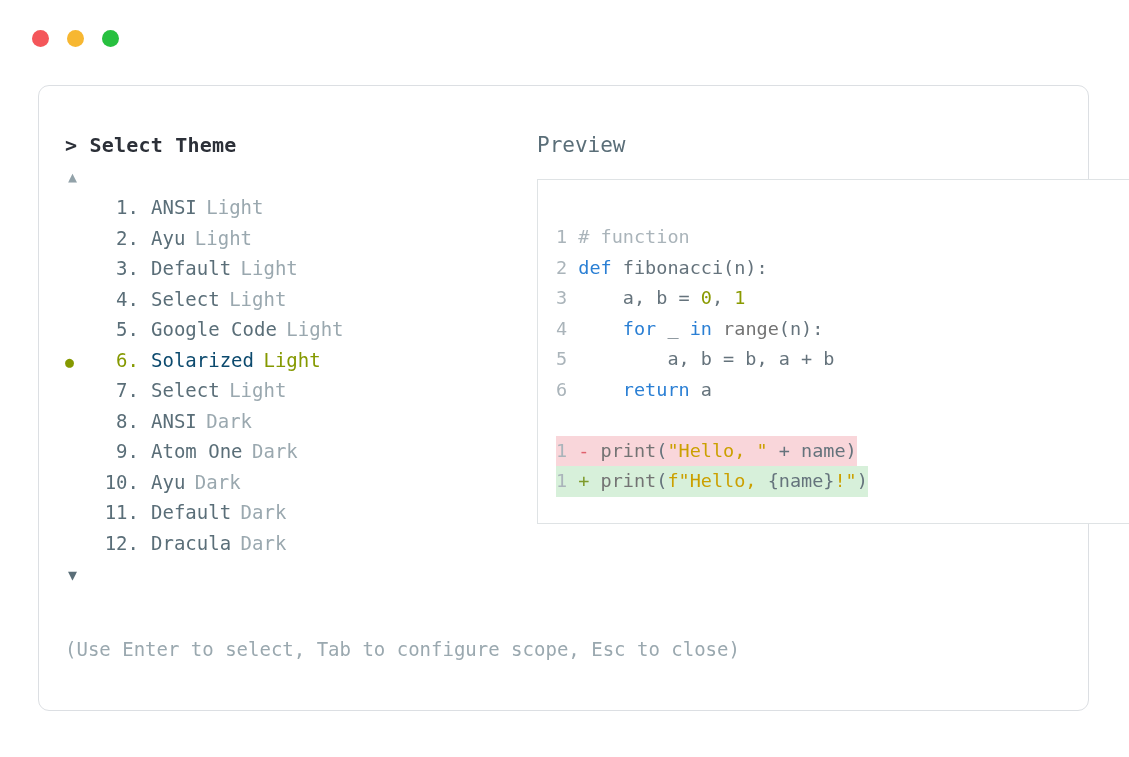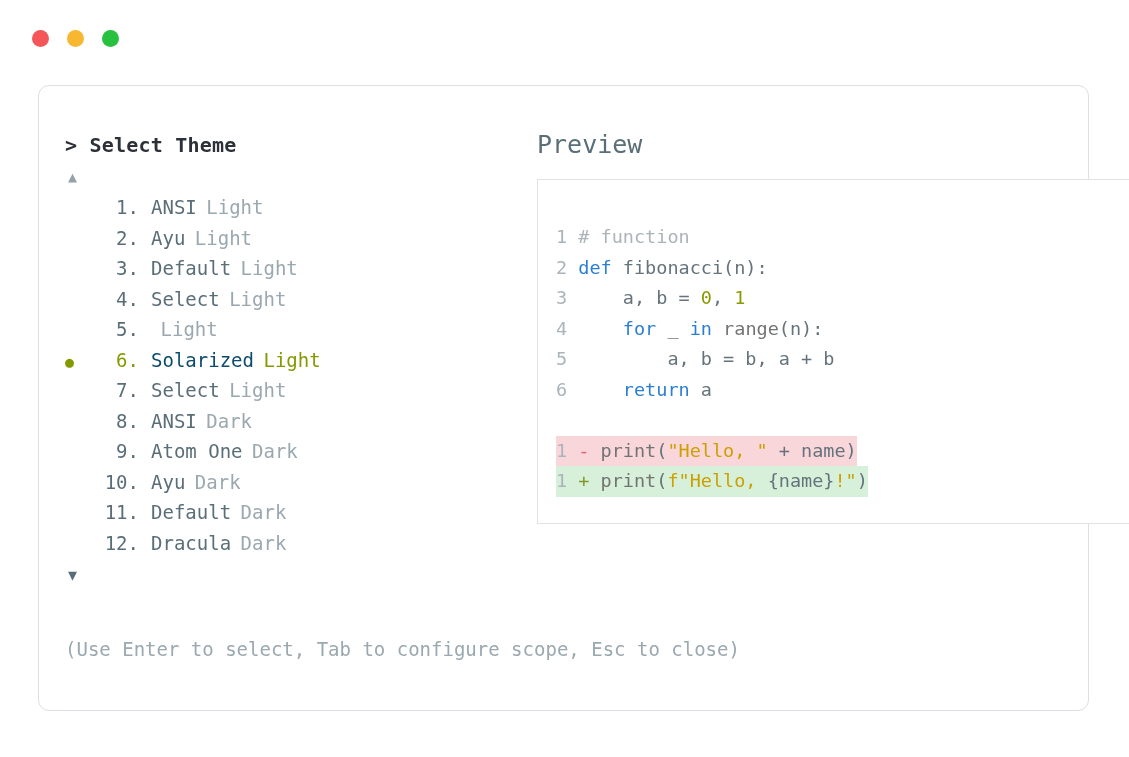"Preview" .preview-label { font-size: 25px -> 21px }
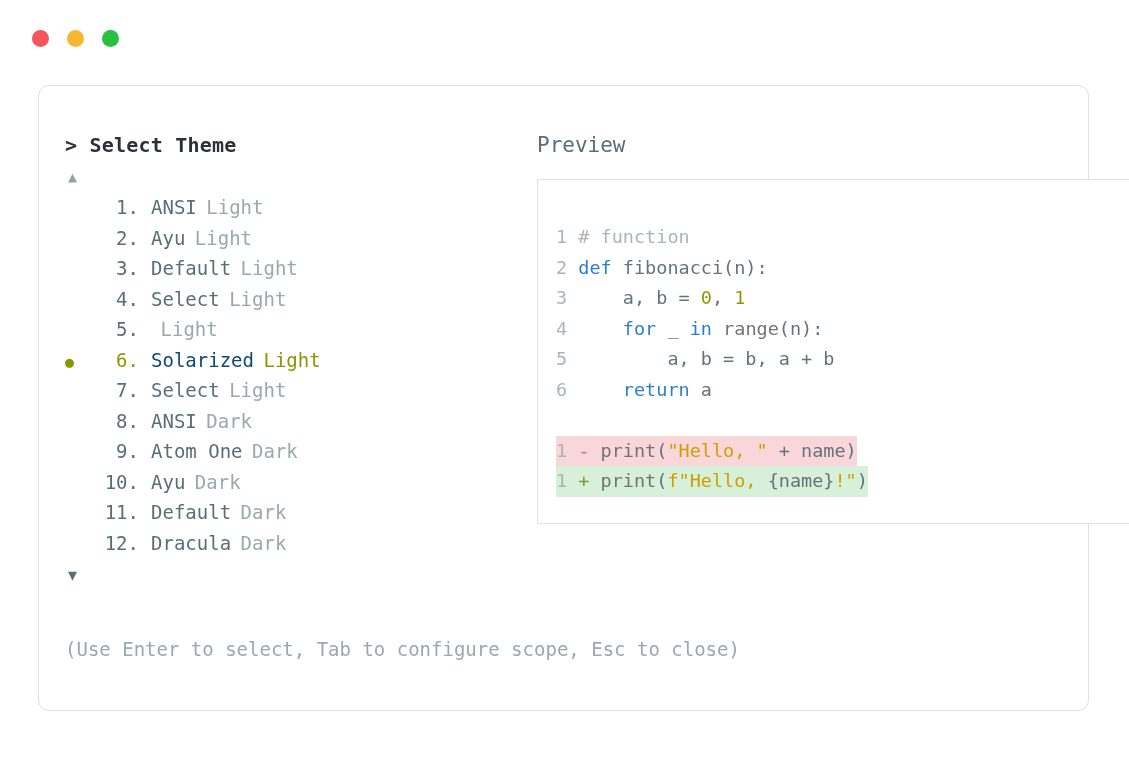"Google Code" span.tname { html: none -> <span>Google Code</span> }
